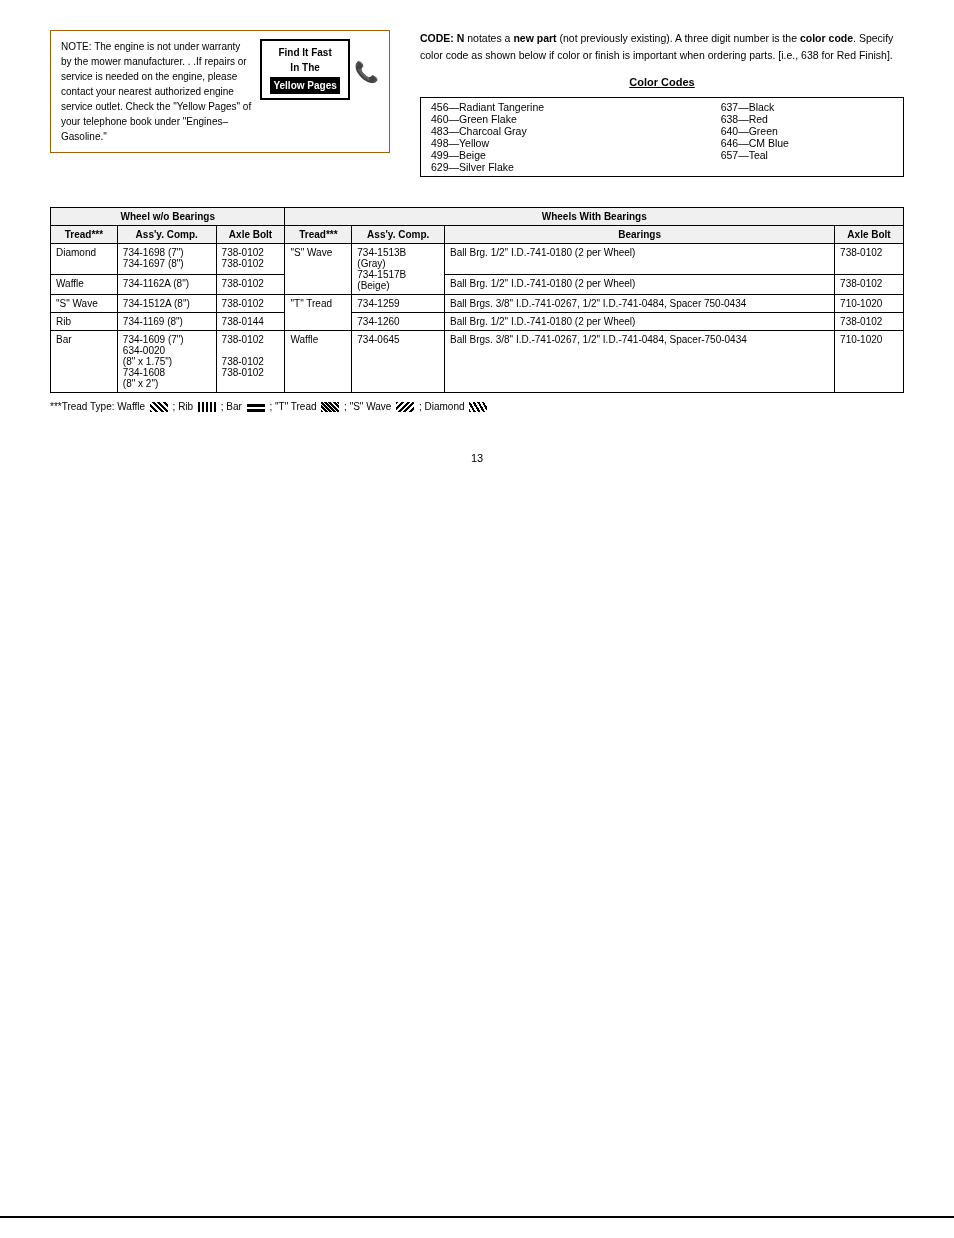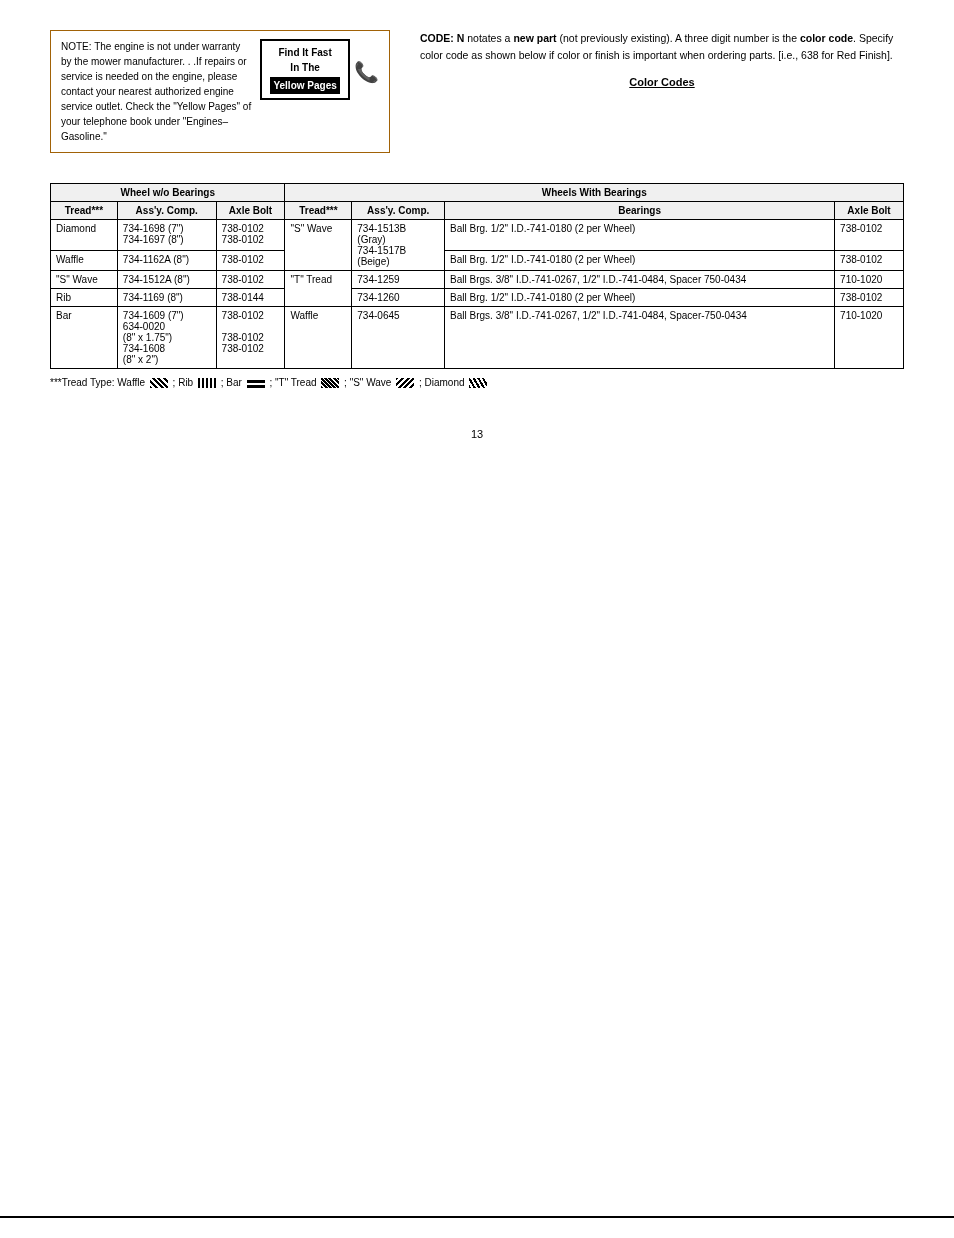"456—Radiant Tangerine" table.color-codes-table { html: none -> <table> <tbody> <tr> <td> 456—Radiant Tangerine<br> 460—Green Flake<br> 483—Charcoal Gray<br> 498—Yellow<br> 499—Beige<br> 629—Silver Flake </td> <td> 637—Black<br> 638—Red<br> 640—Green<br> 646—CM Blue<br> 657—Teal </td> </tr> </tbody> </table> }
